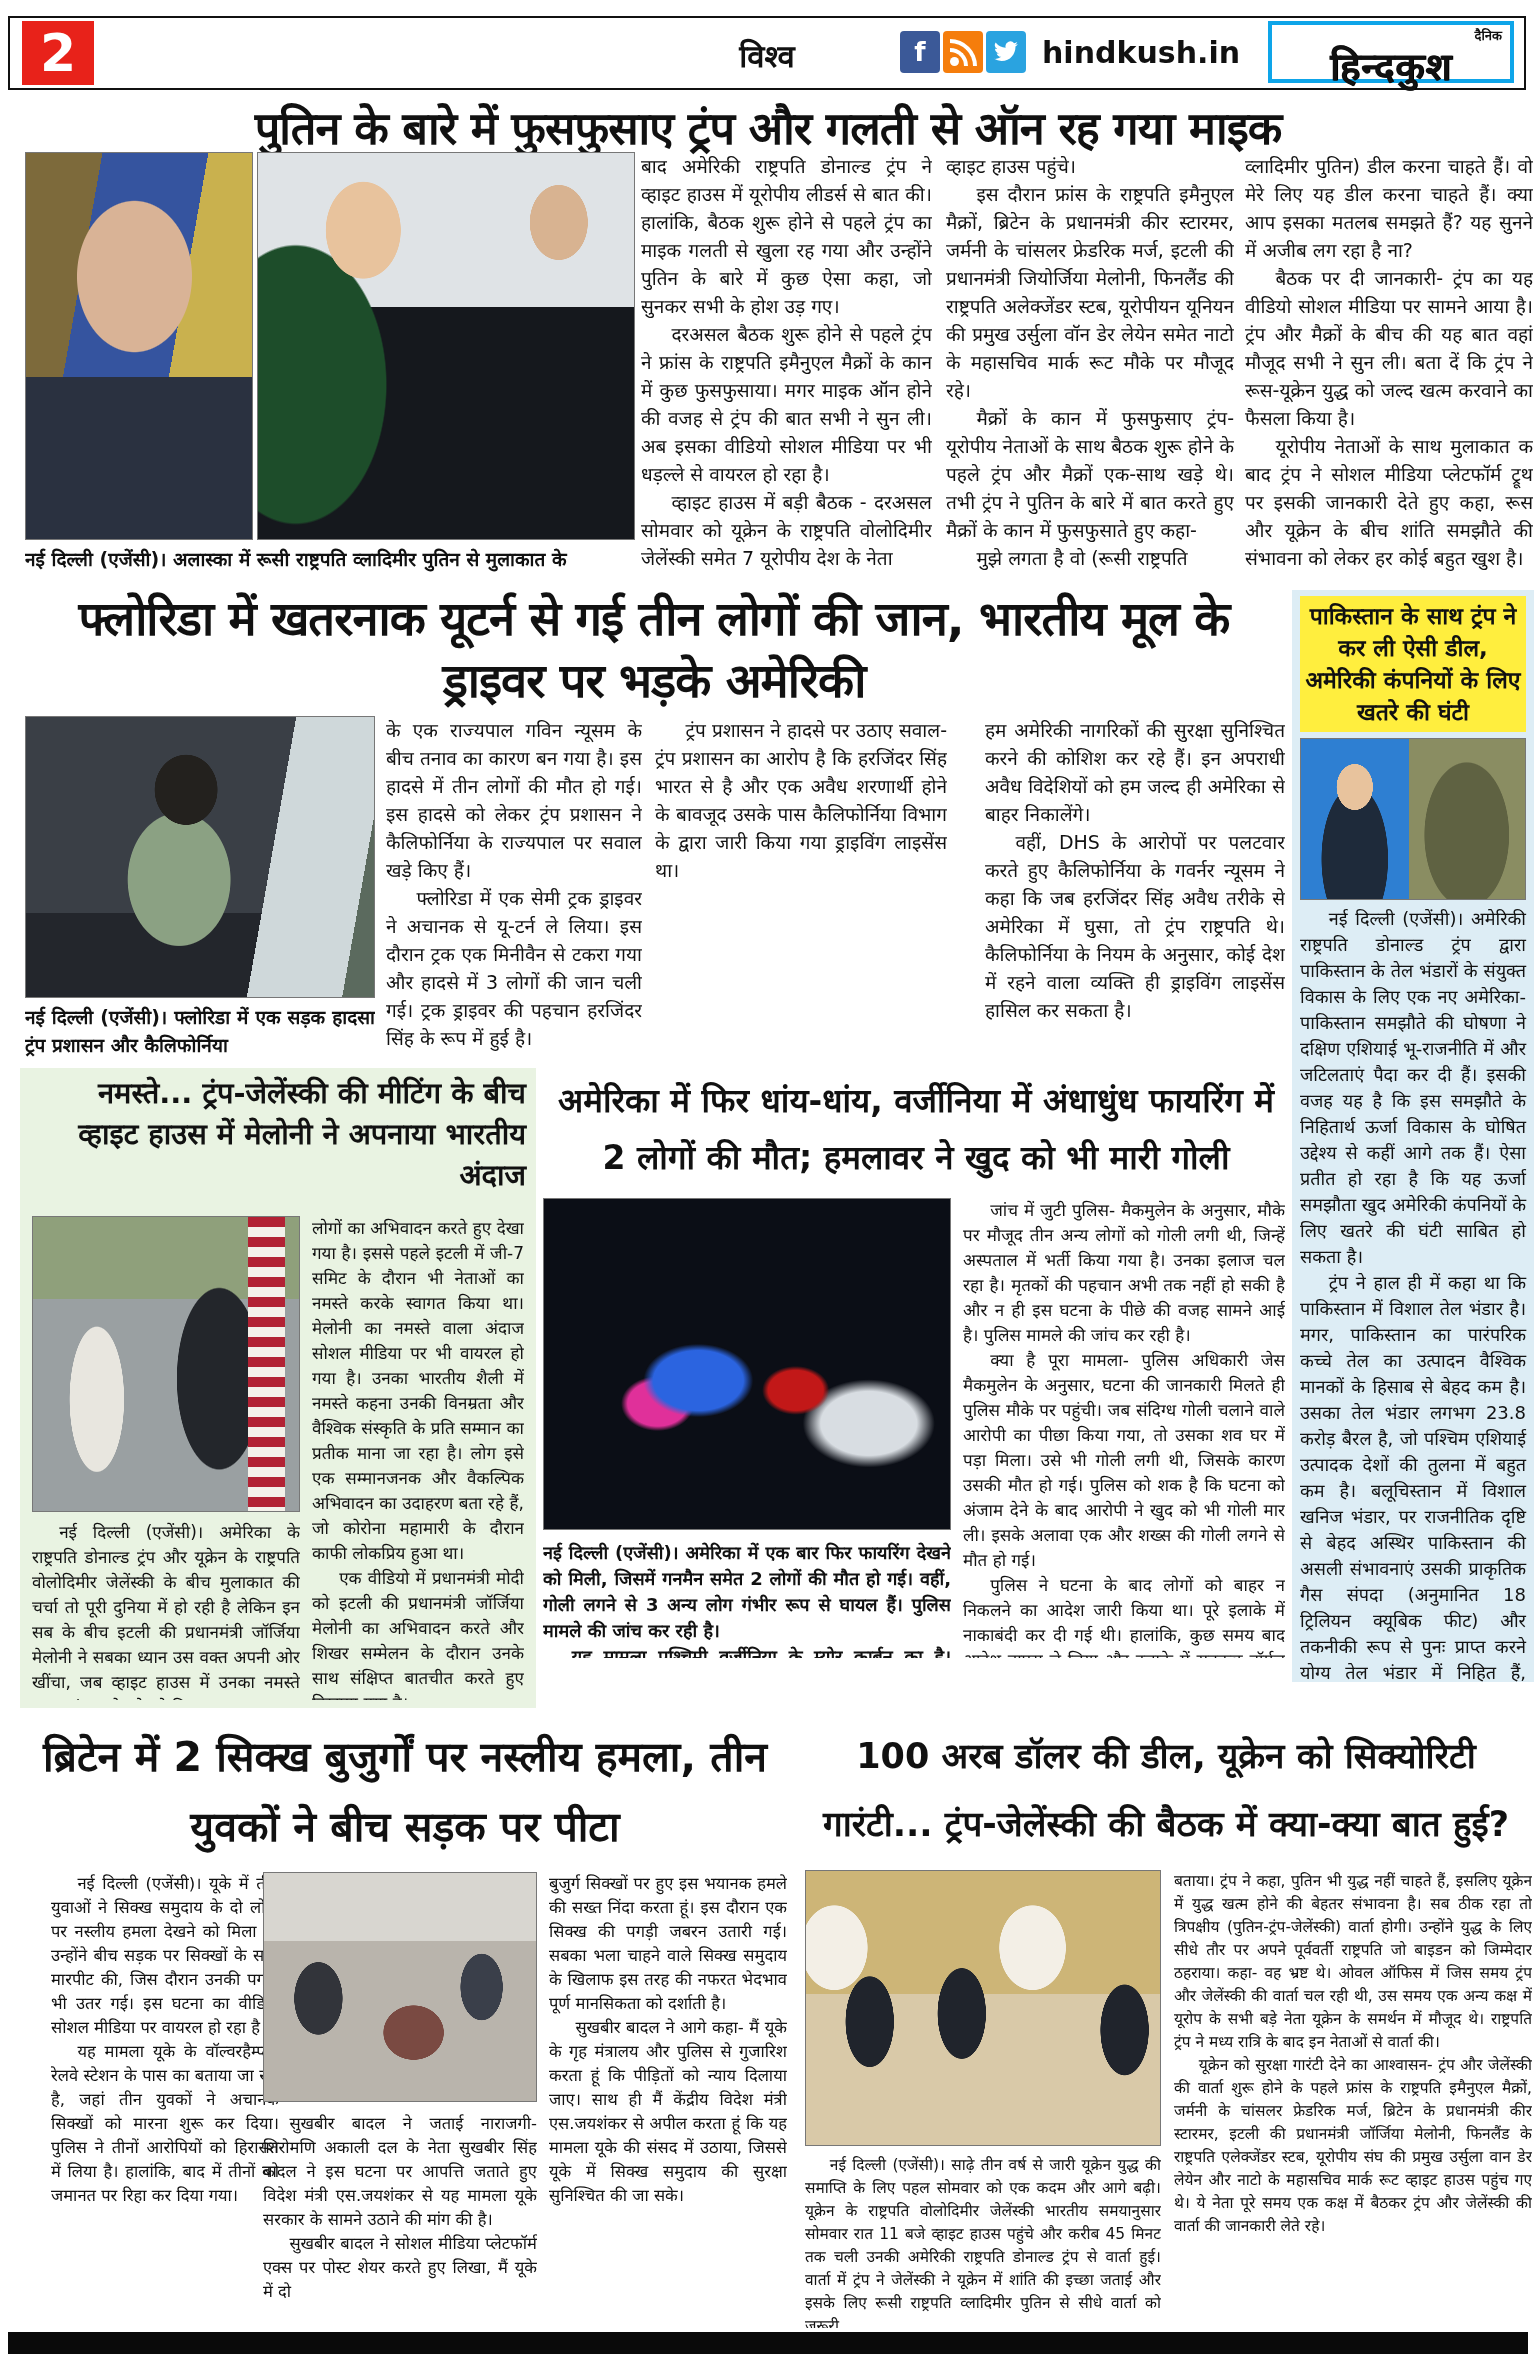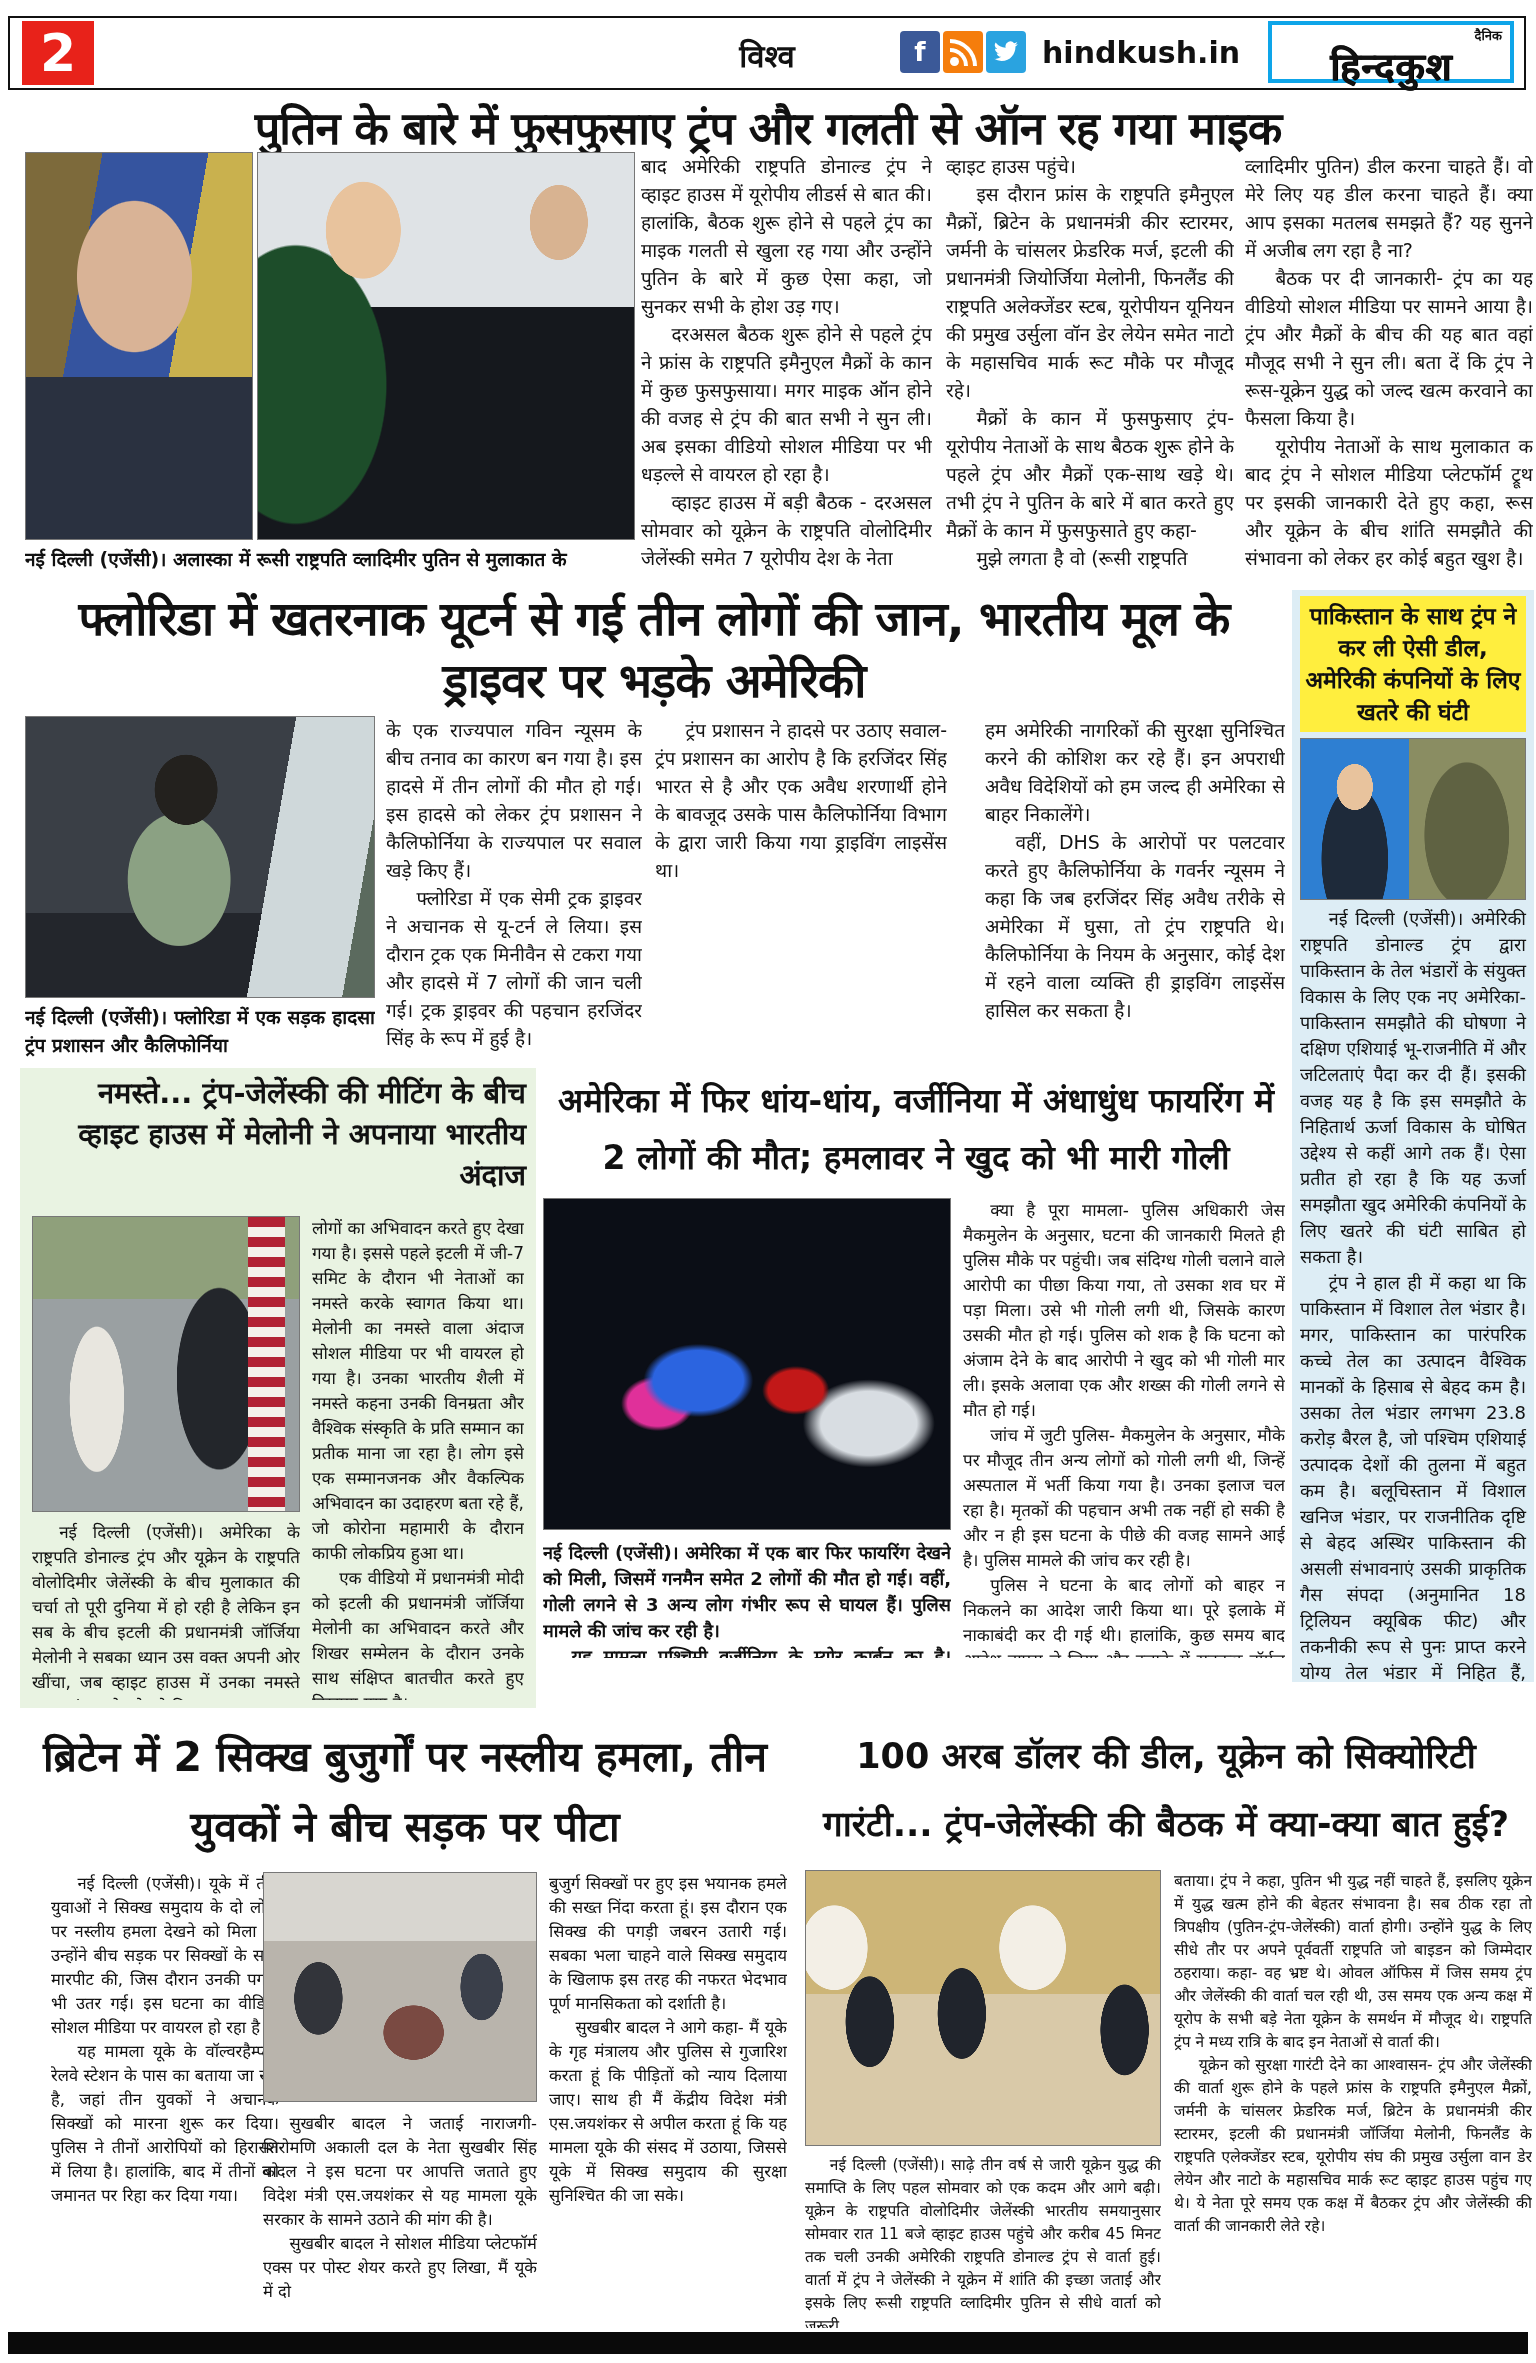"फ्लोरिडा में एक सेमी ट्रक" p { text: 7 -> 3 }
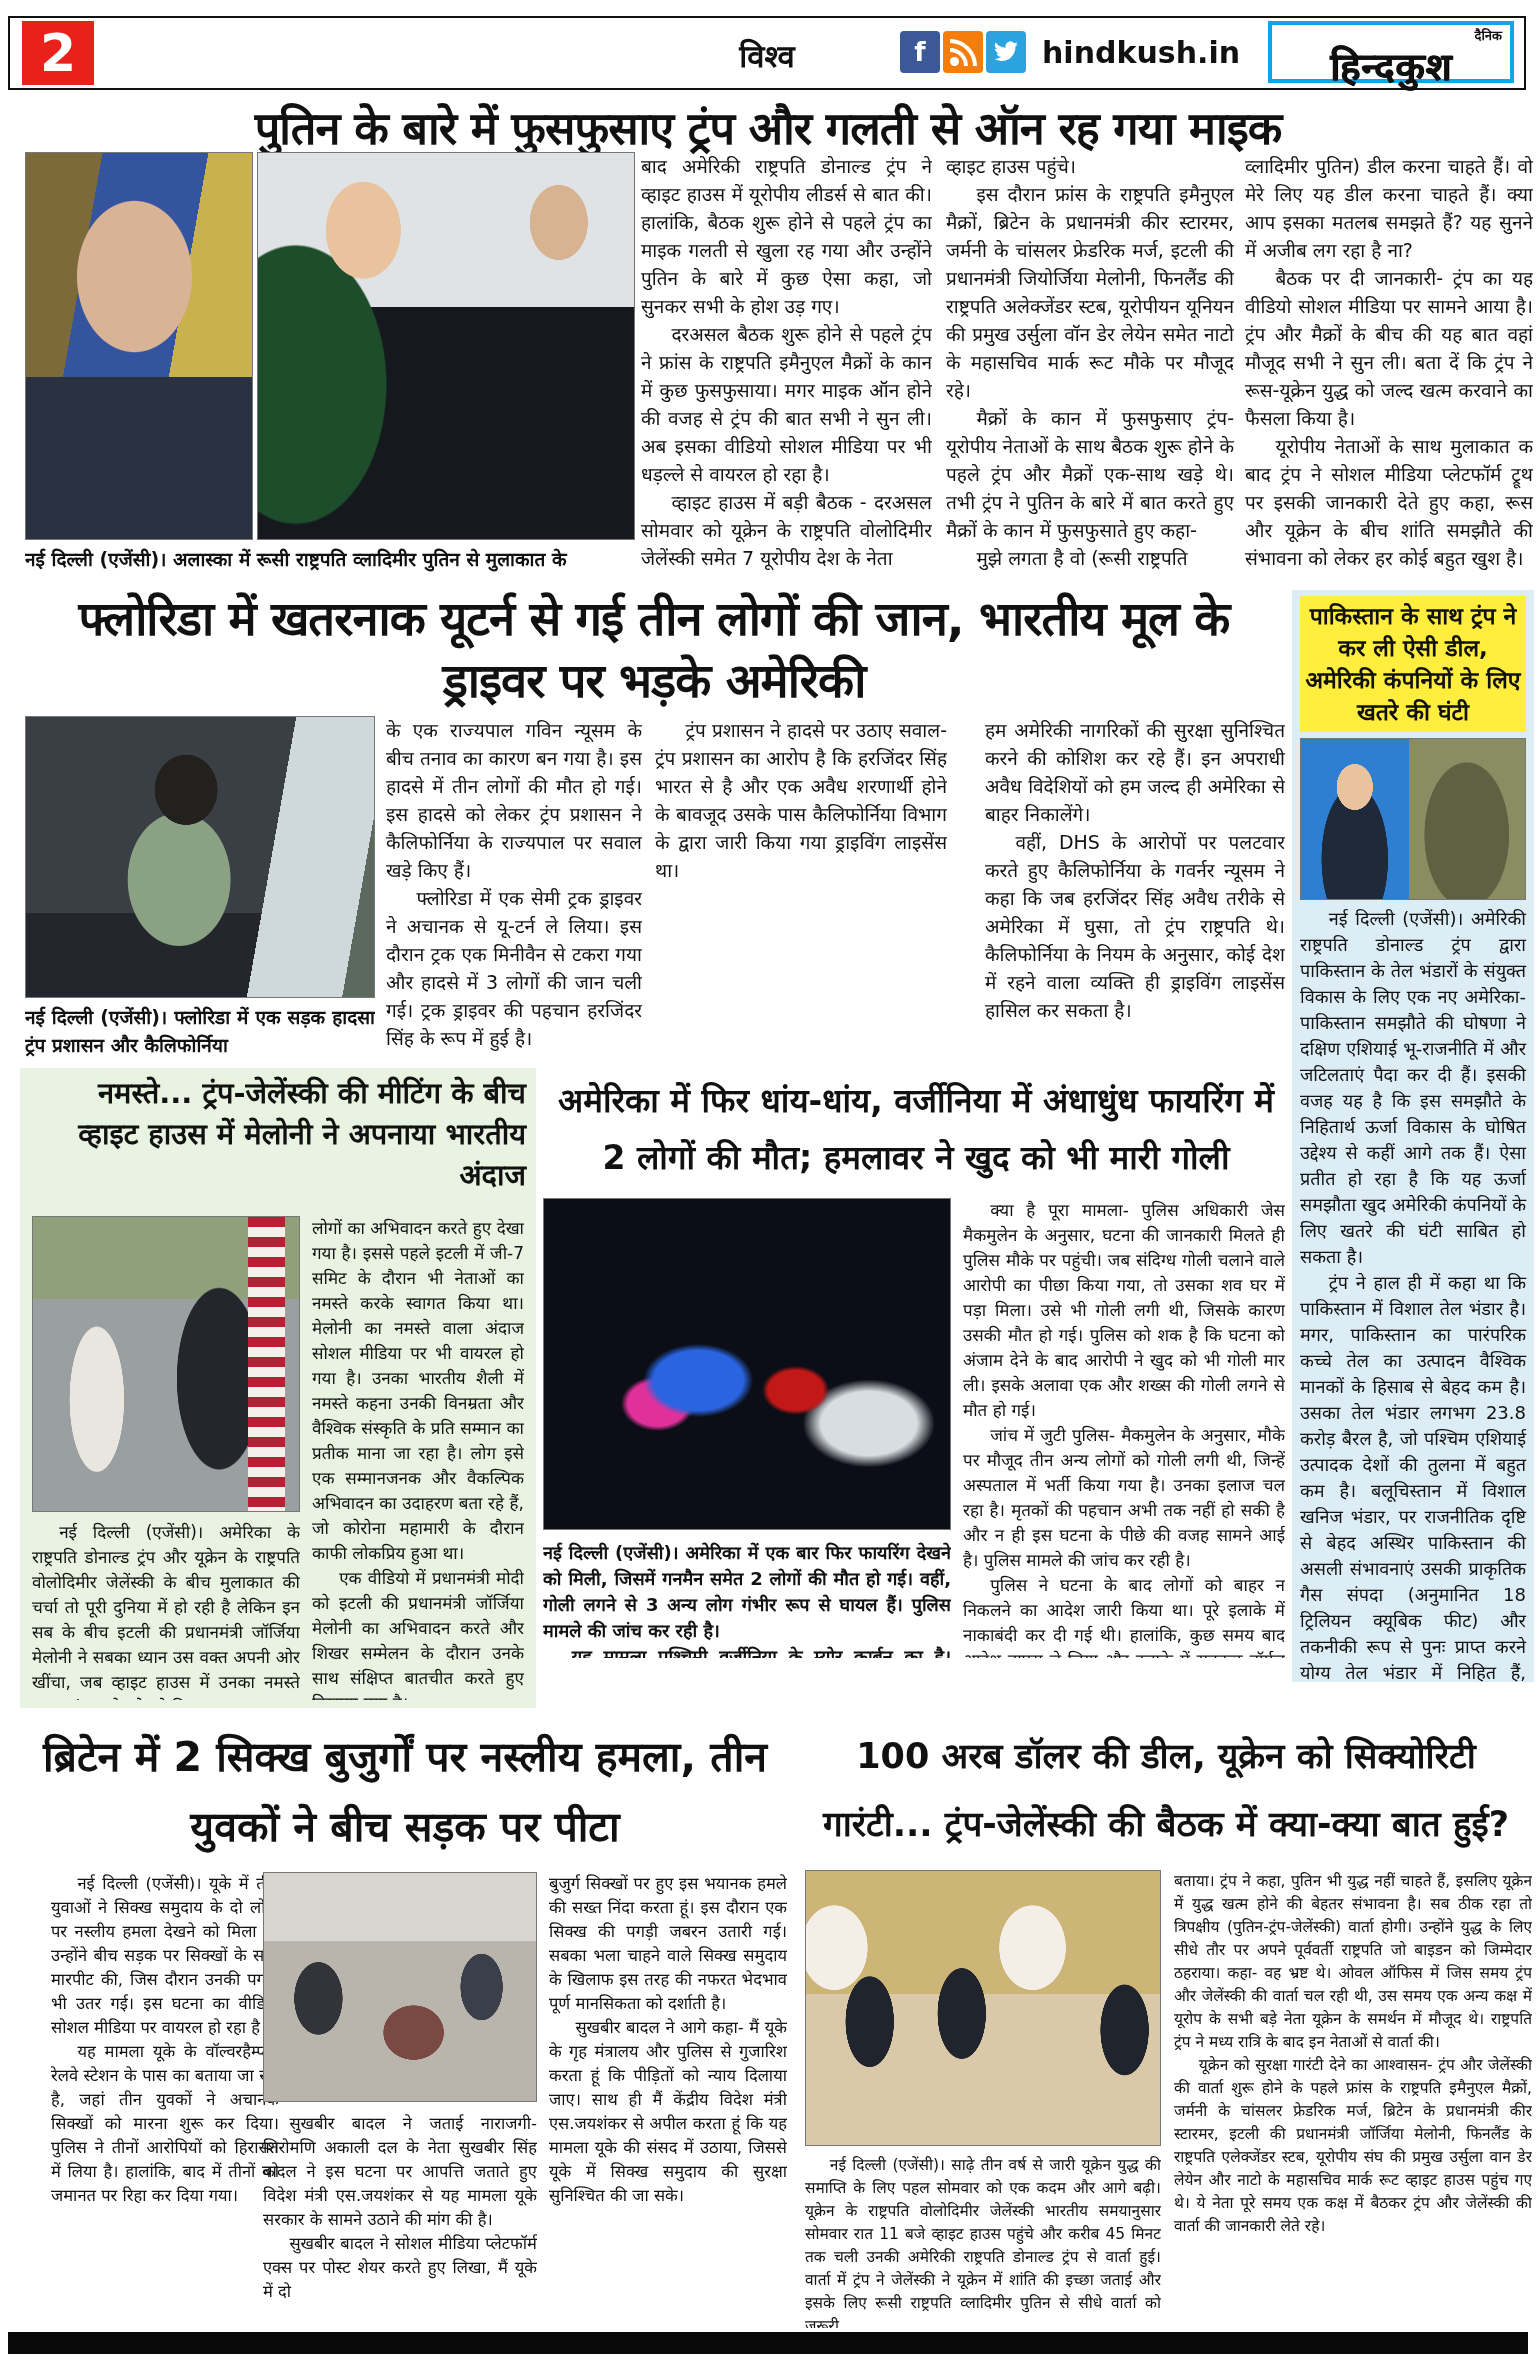"क्या है पूरा मामला- पुलिस" p { order: before "जांच में जुटी पुलिस- मैकमुलेन" -> after "जांच में जुटी पुलिस- मैकमुलेन" }
